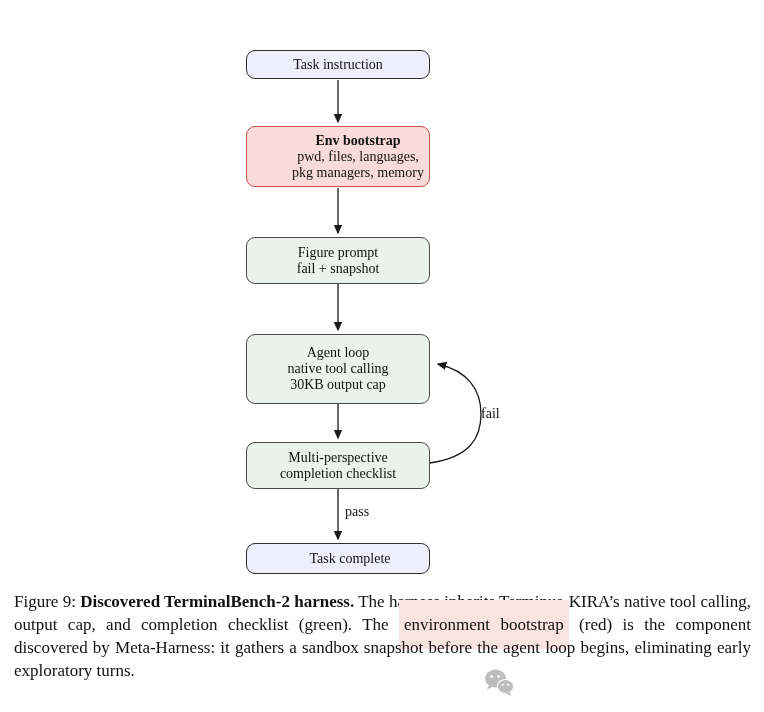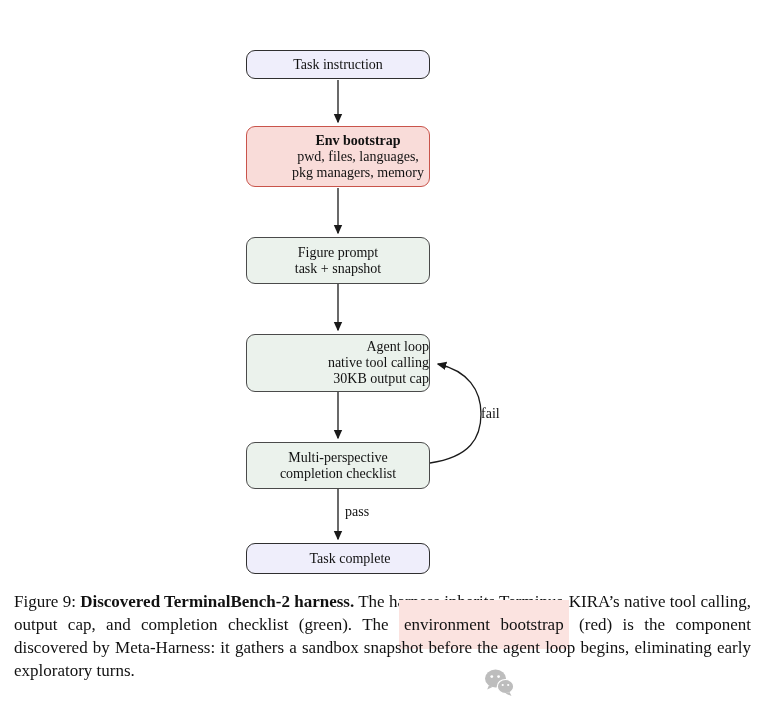"task + snapshot" span { text: task -> fail }
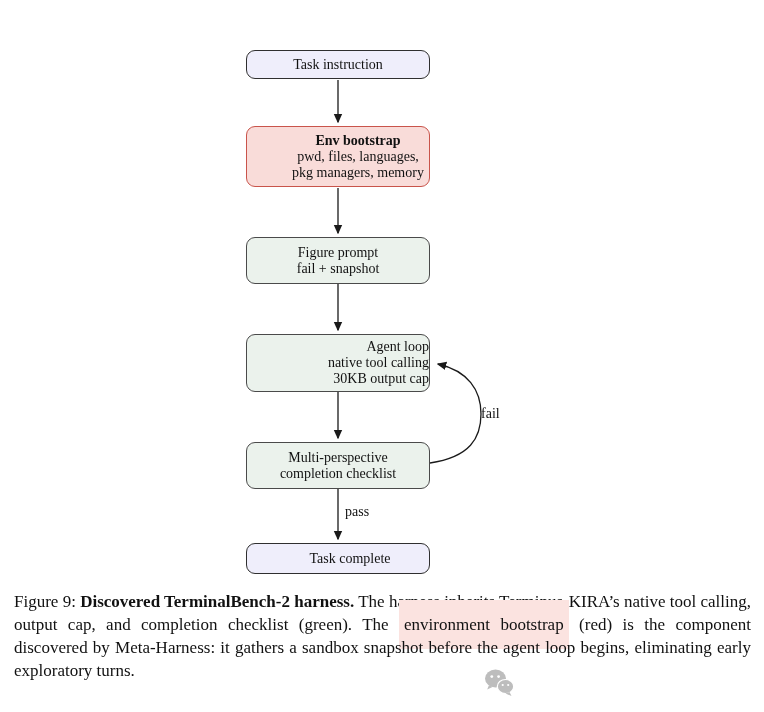"Agent loop" #box-agent-loop { align-items: flex-end -> none; height: 58px -> 70px }
